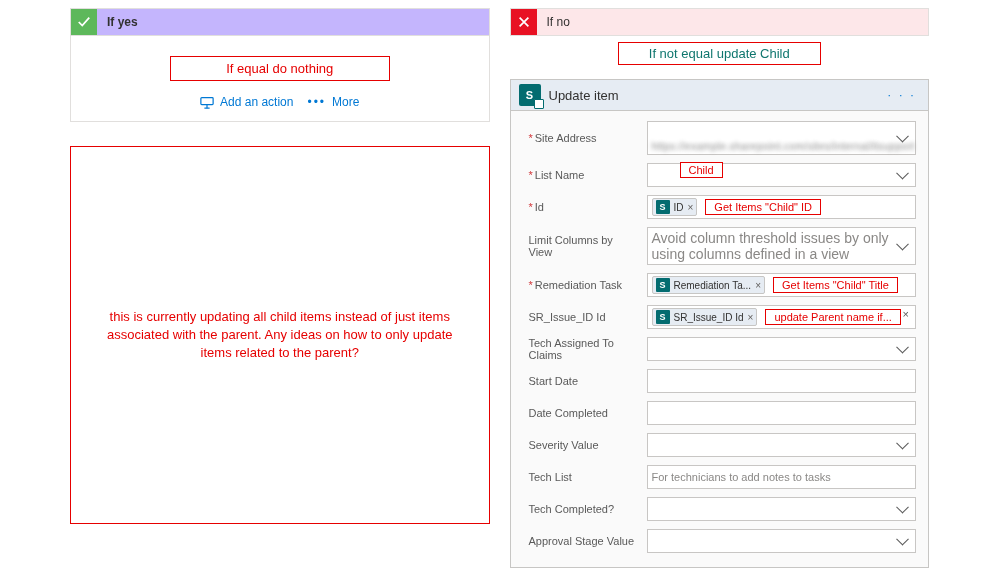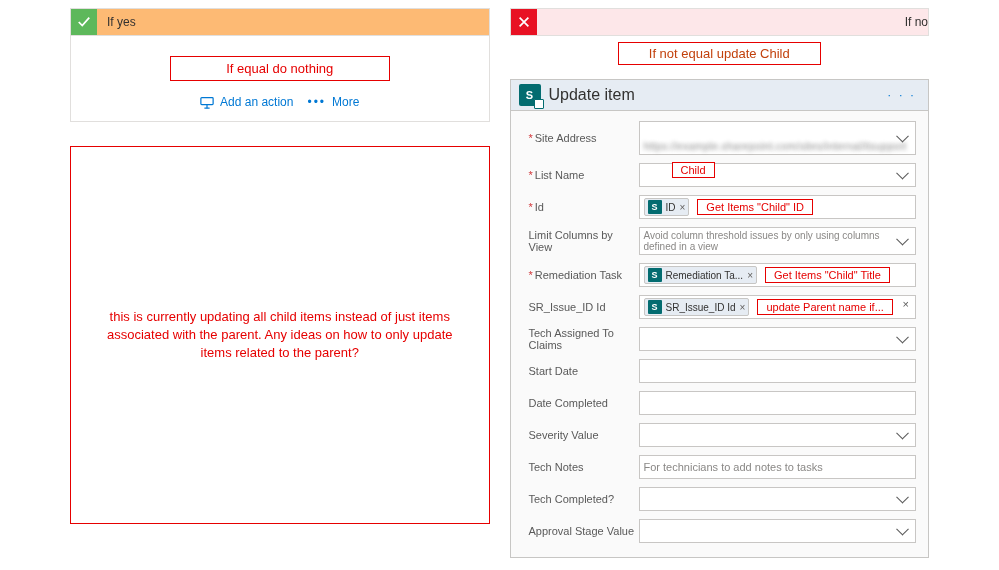"If yes" .branch-header.yes { background: #fdba74 -> #c4b5fd; font-weight: none -> bold }
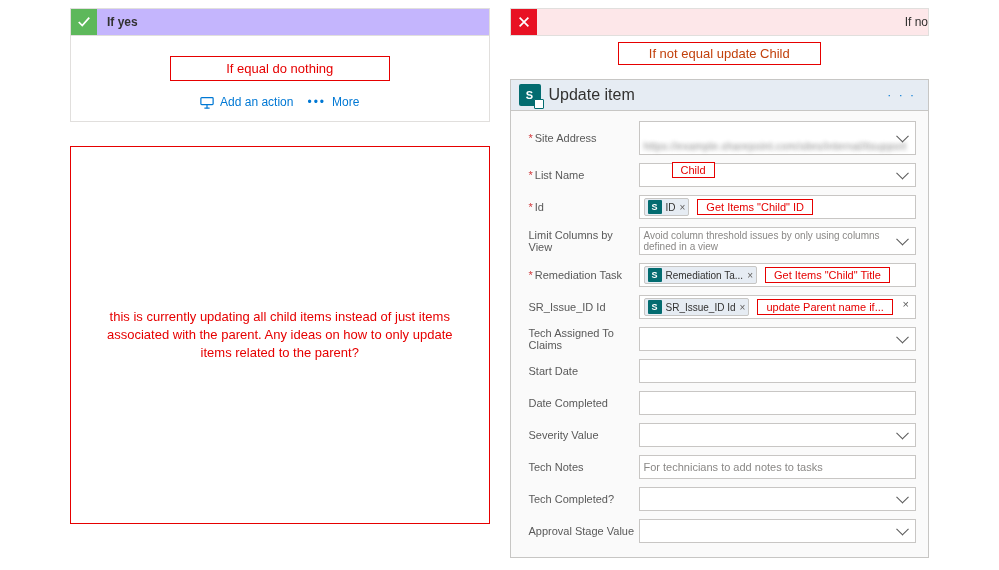"If no" .branch-header.no { justify-content: space-between -> none }
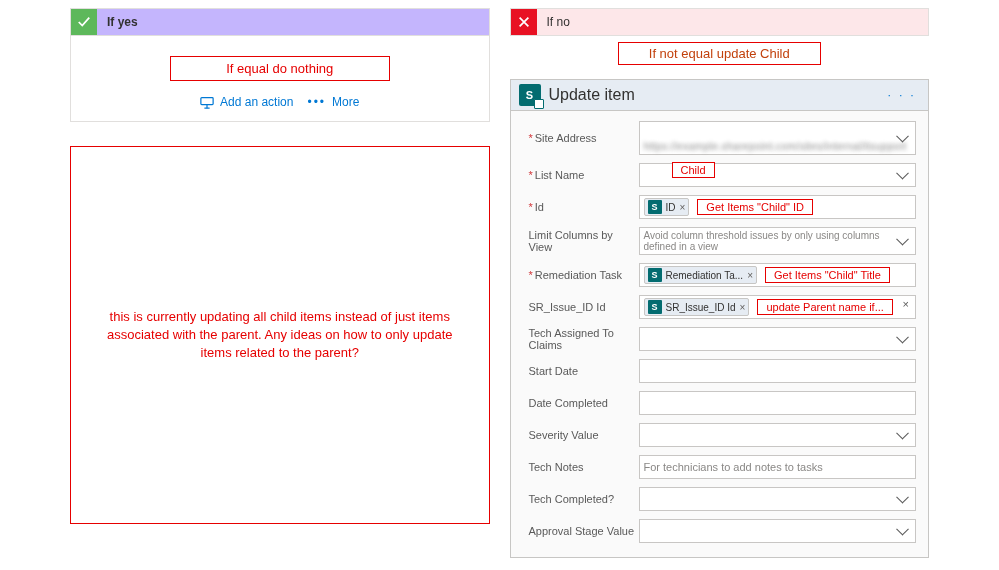"If not equal update Child" .full-annot { color: #c2410c -> #0f766e }
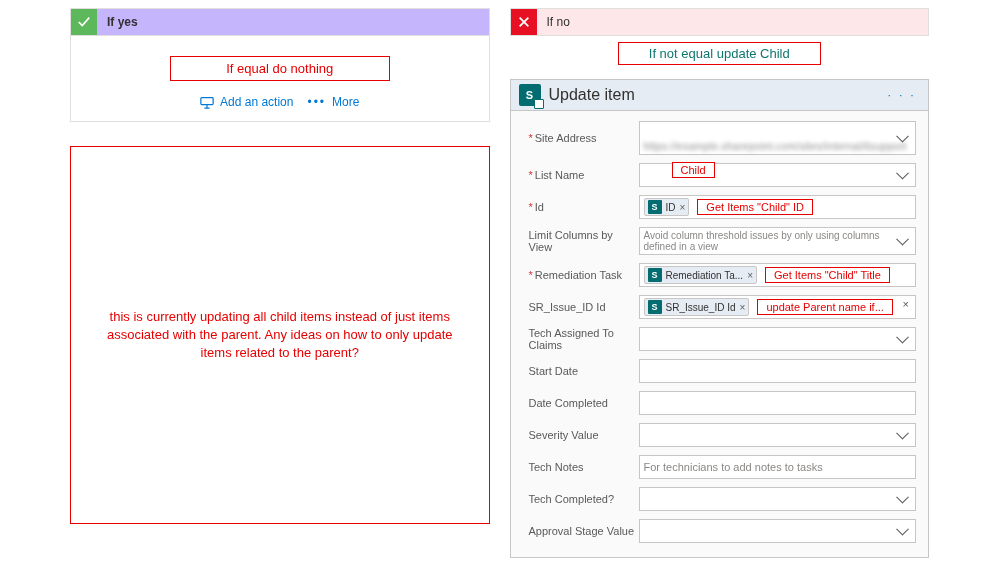"Update item" .card-title { font-size: 16px -> 13px }
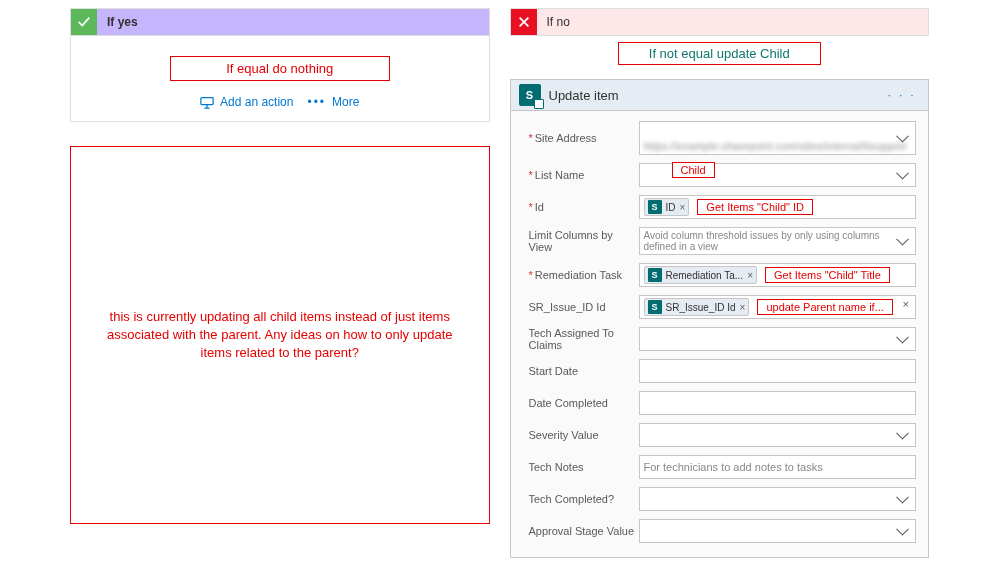"* Site Address" .row { gap: none -> 8px }
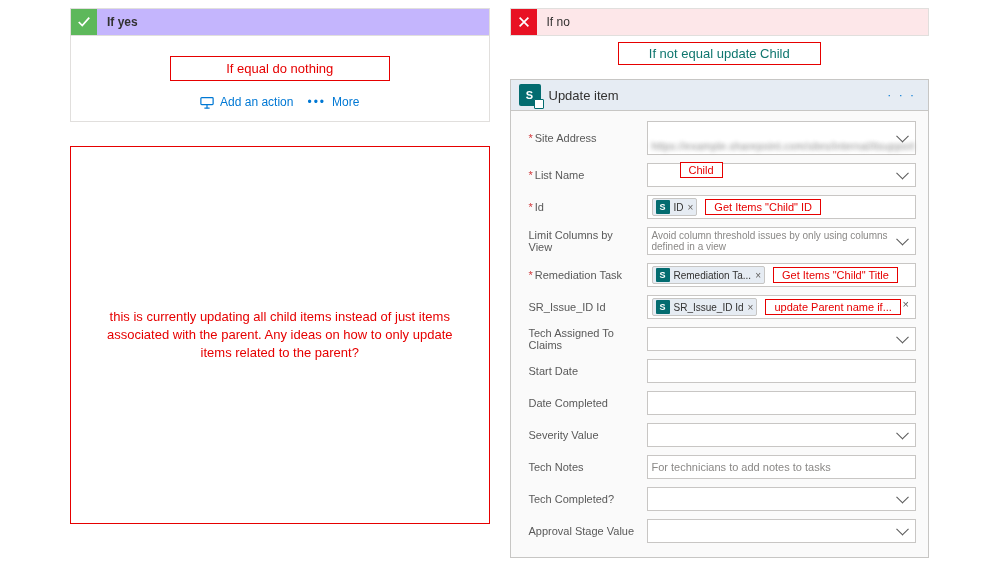"Avoid column threshold issues by" span { font-size: 10px -> 14px }
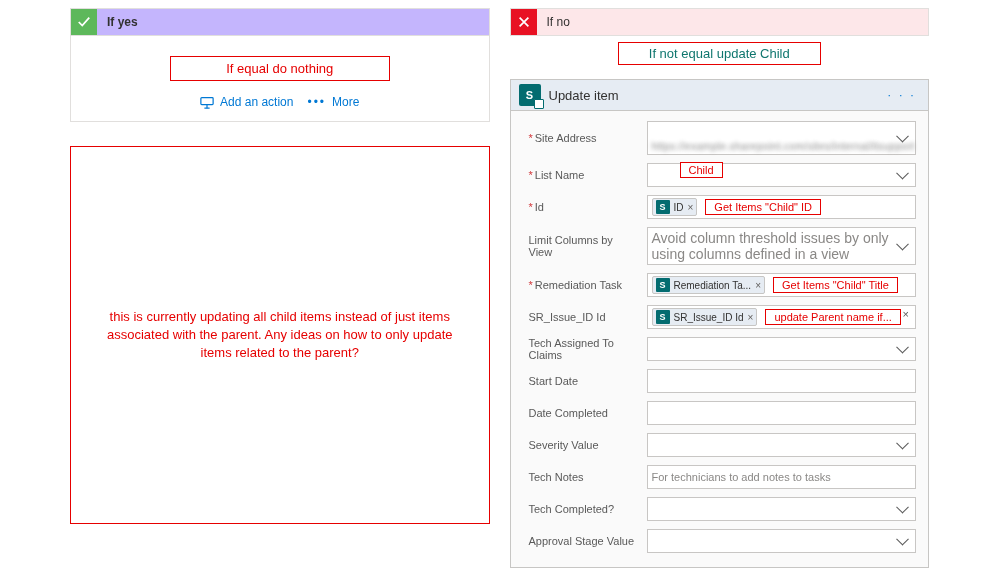"Tech Notes" span.lbl { text: Notes -> List }
